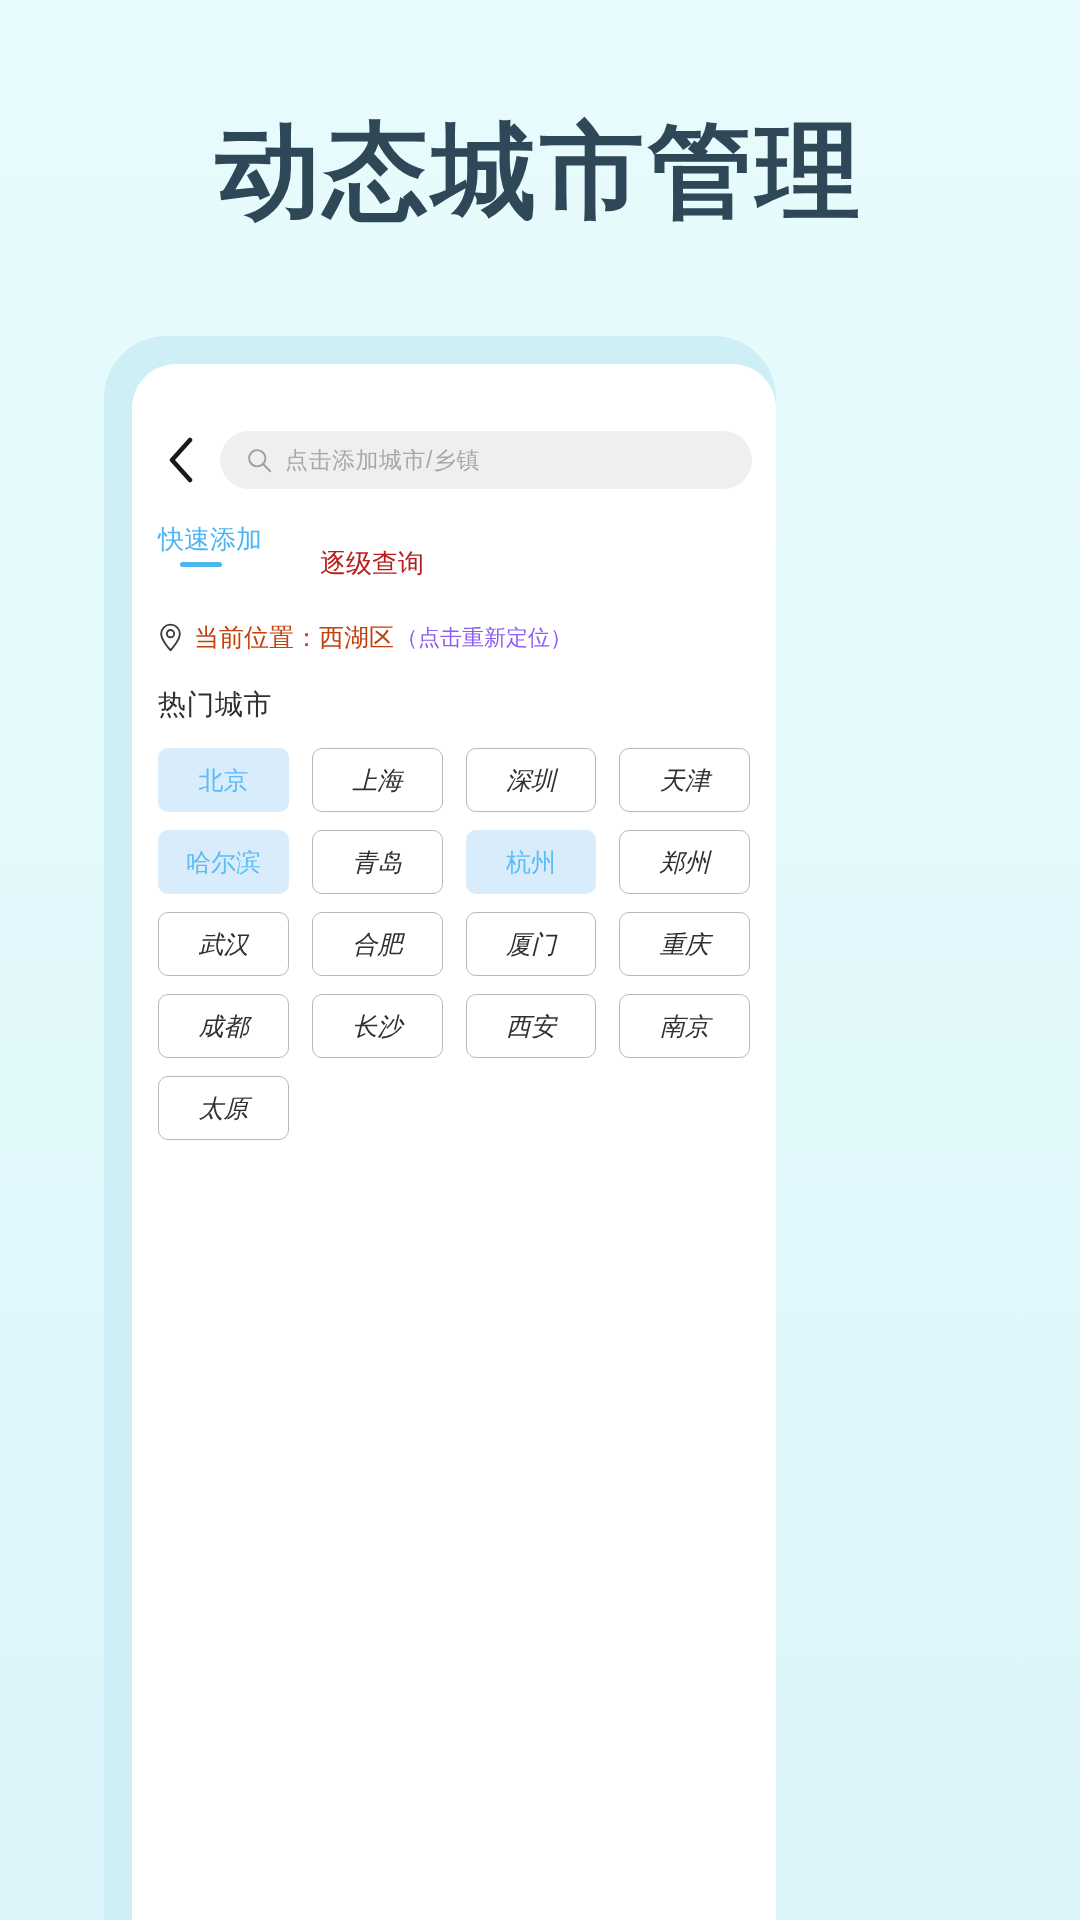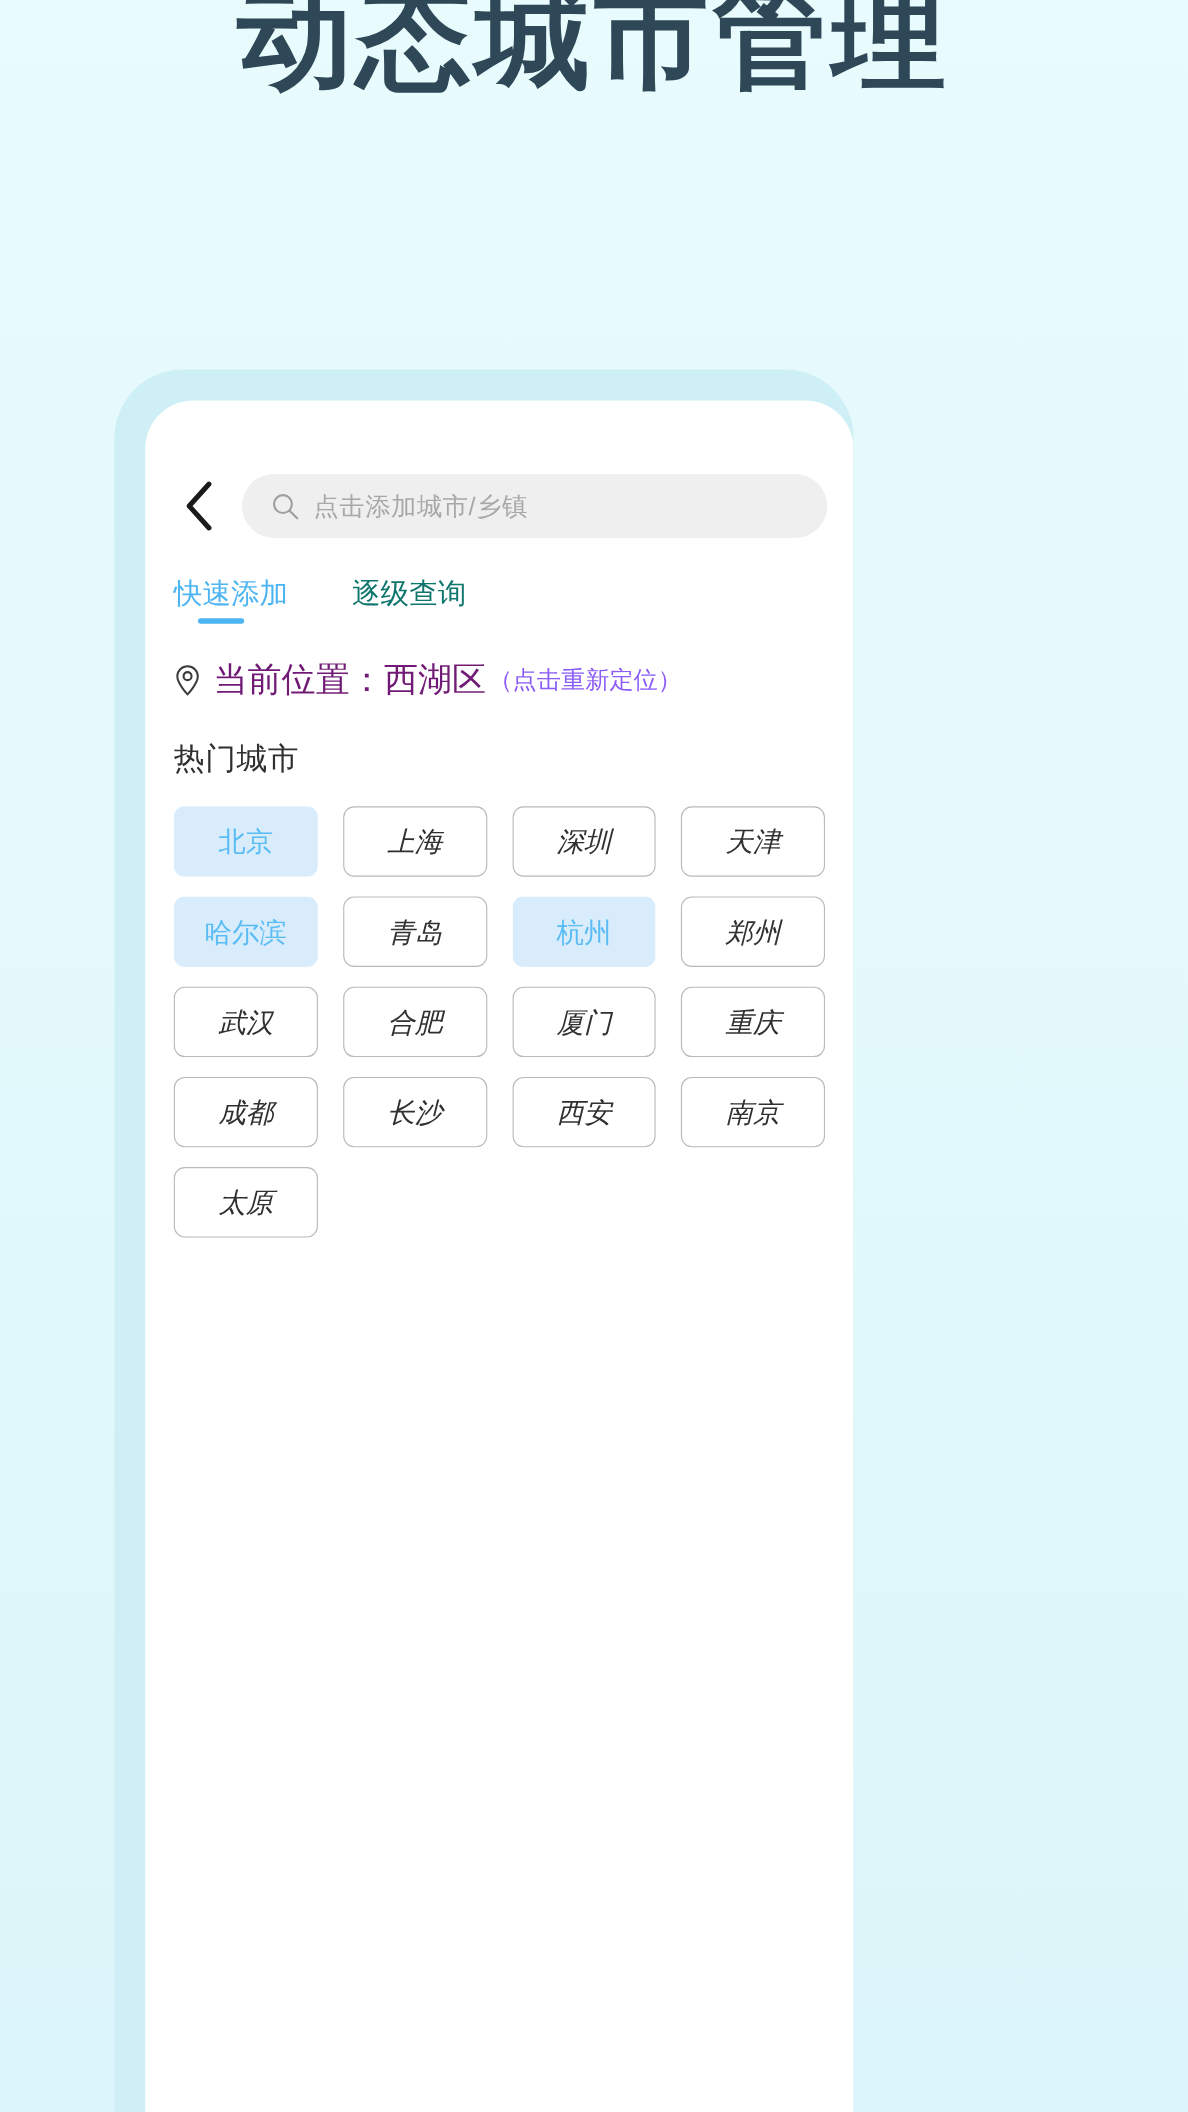"动态城市管理" .hero { align-items: none -> center; top: 0 -> 12px }
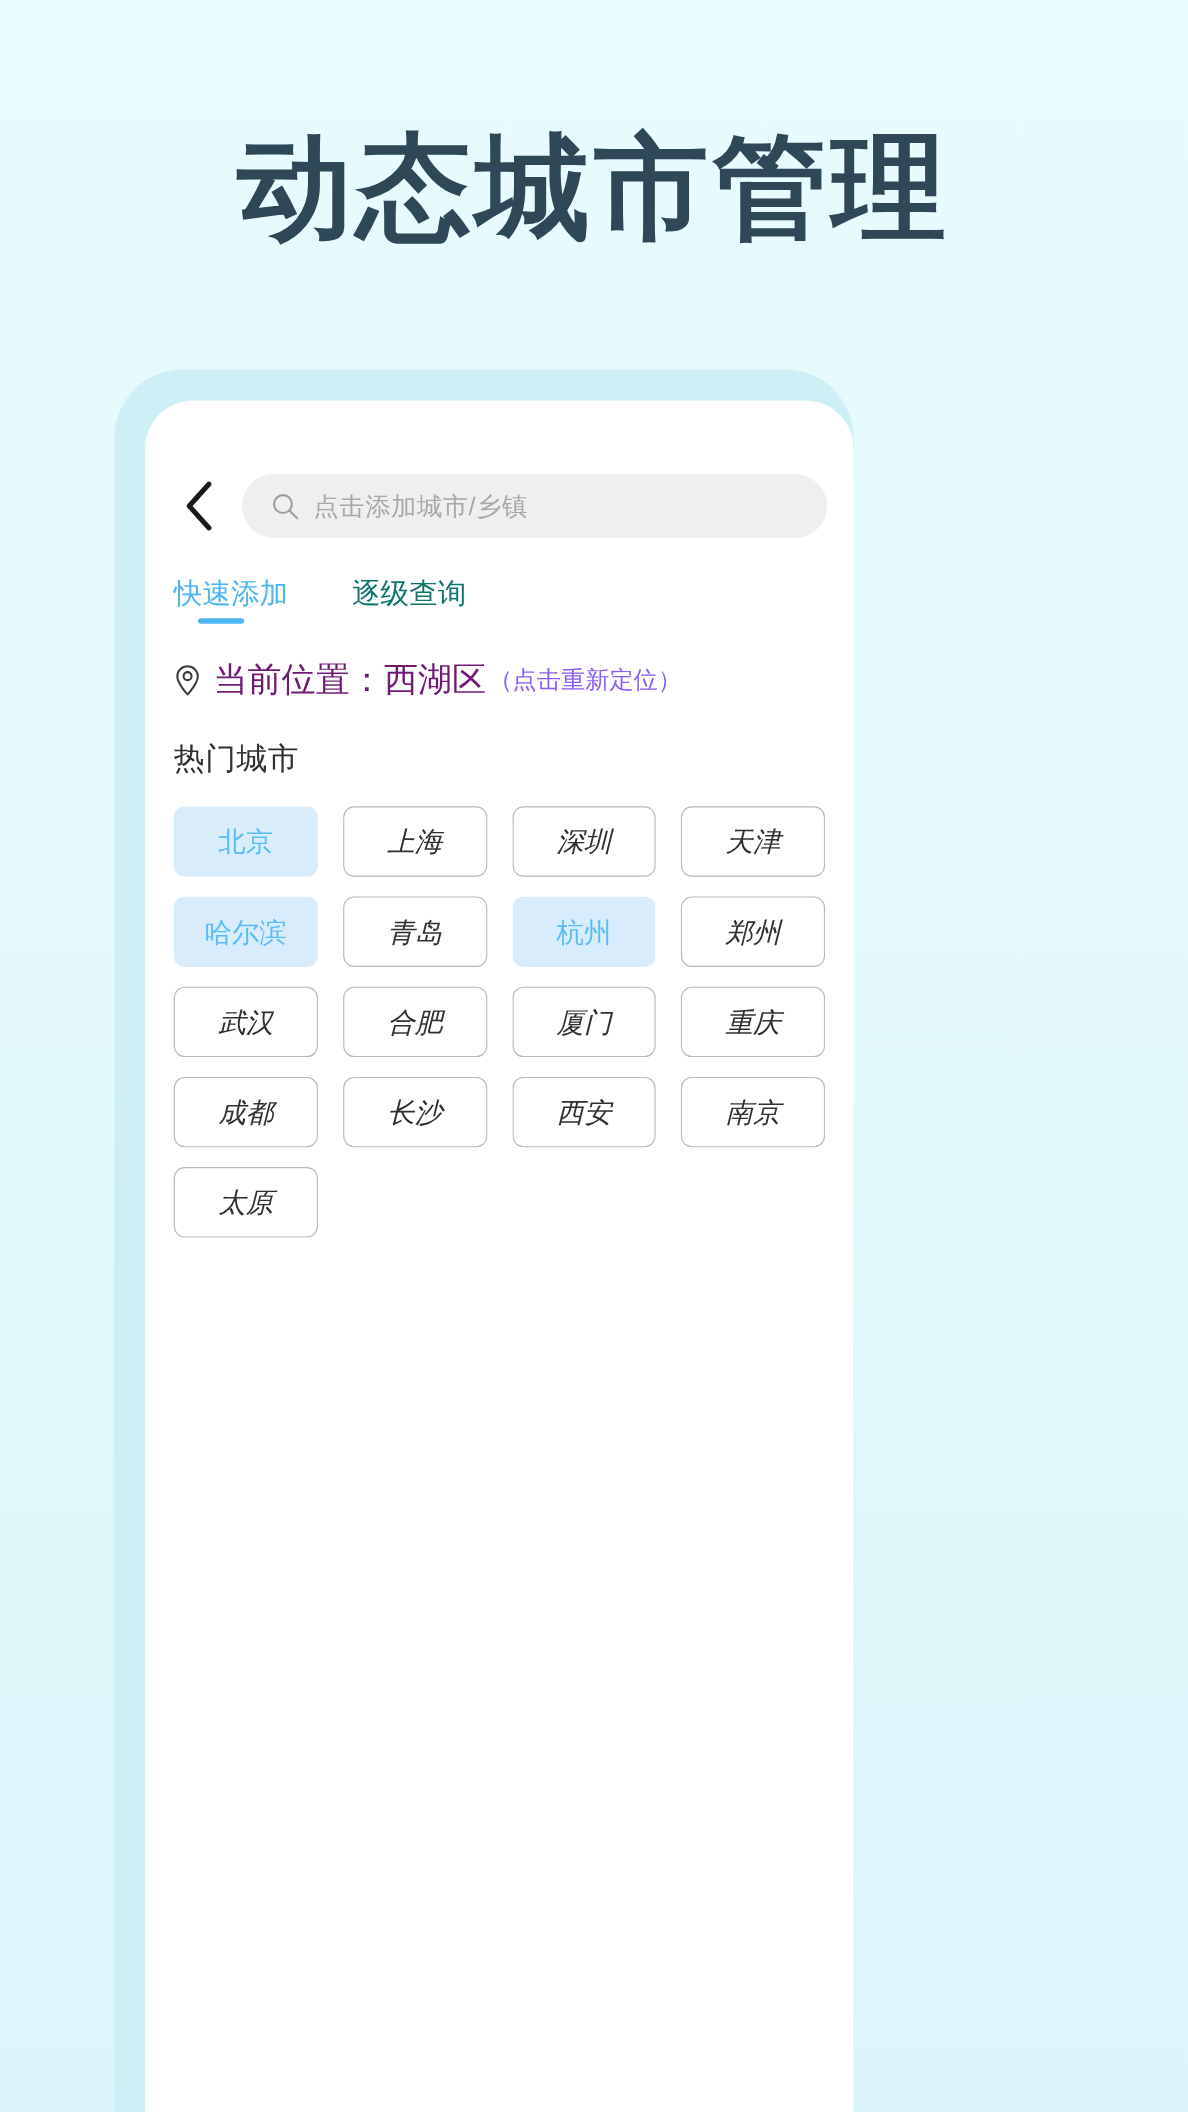"逐级查询" .tab.inactive { color: #0f766e -> #b91c1c; margin-top: none -> 24px }
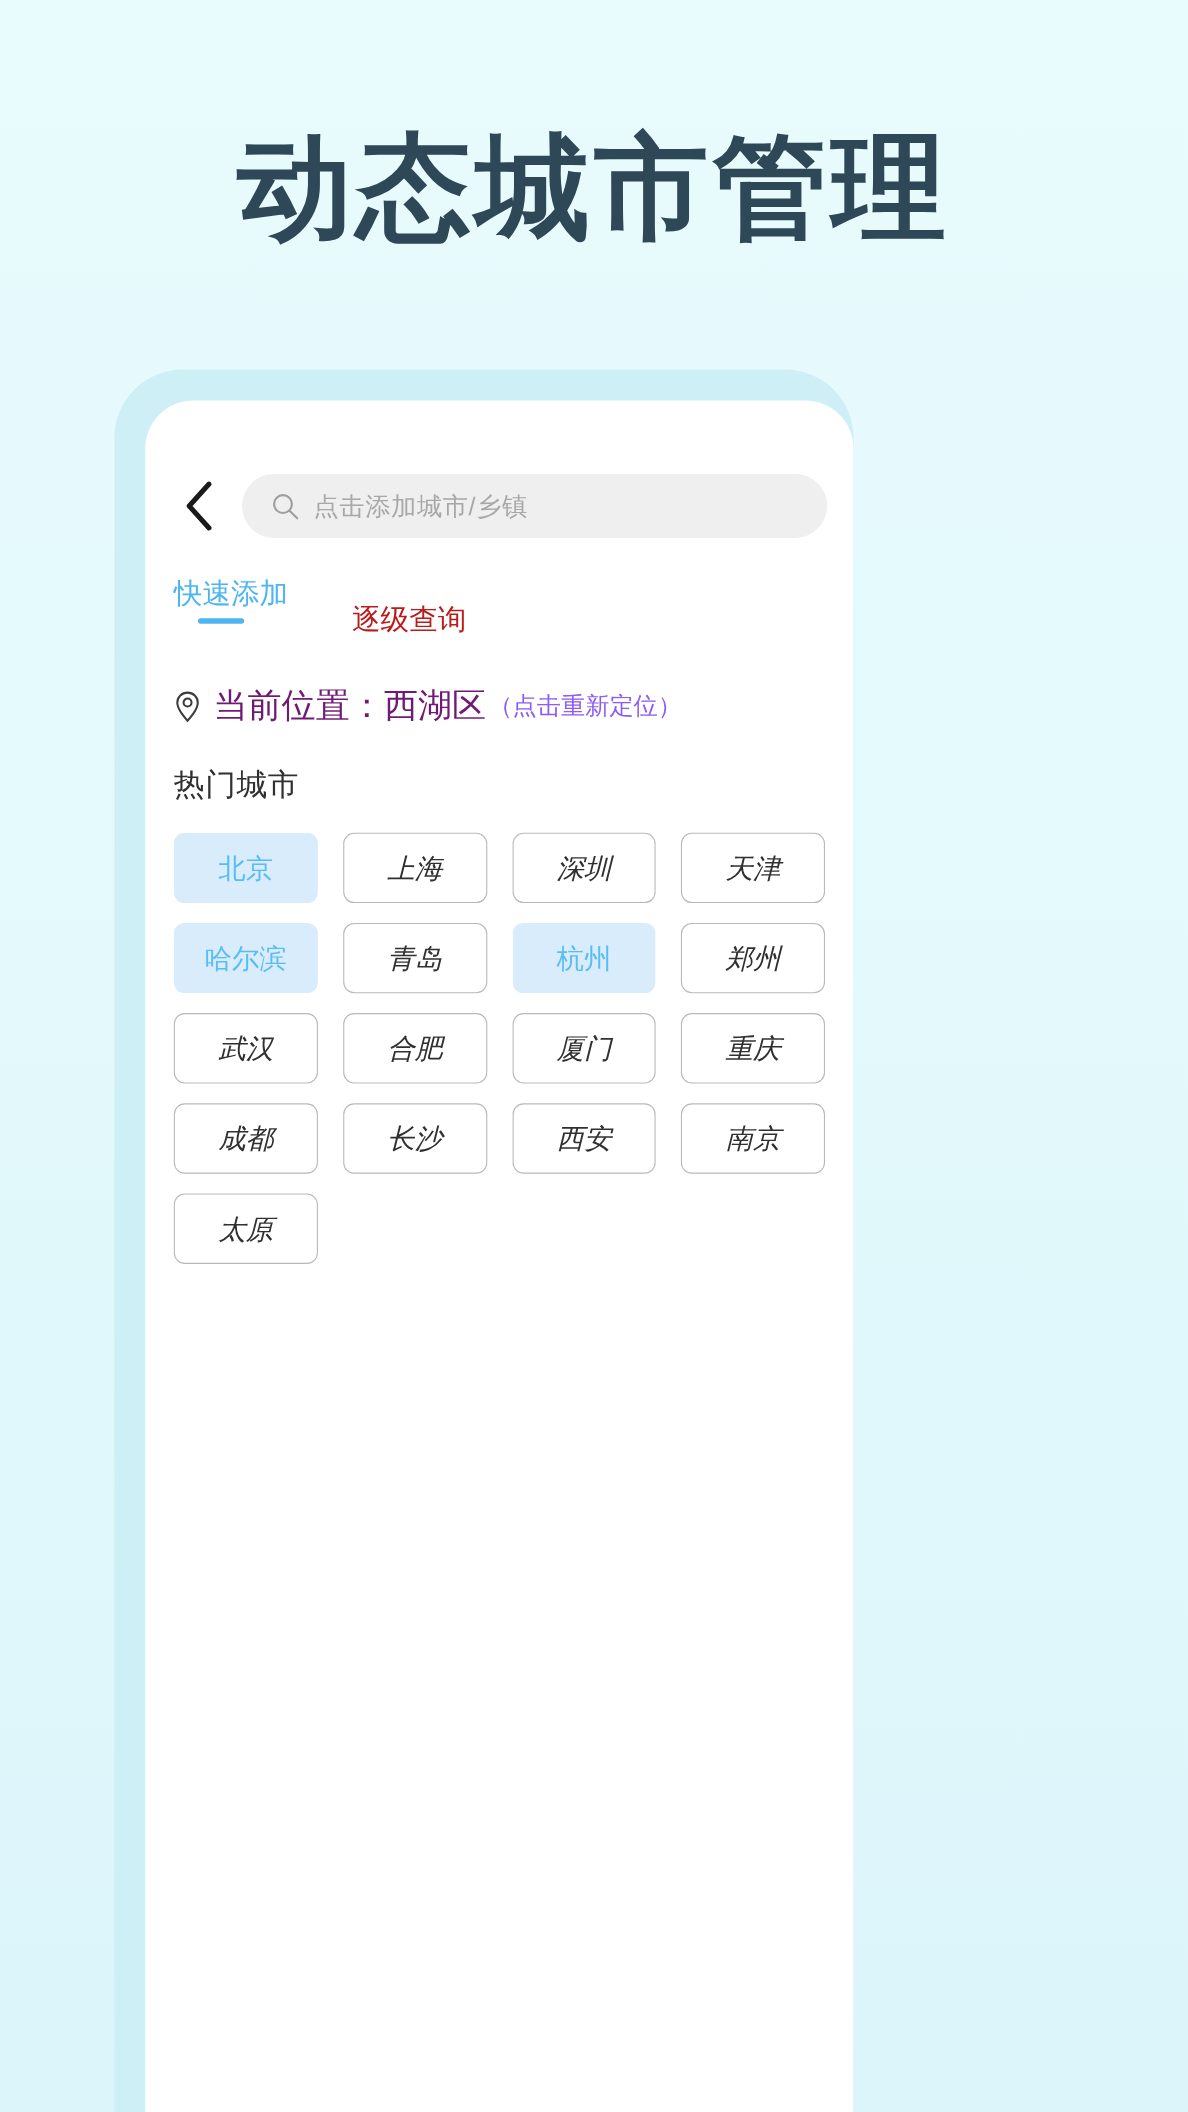"当前位置：西湖区" .location-main { color: #701a75 -> #c2410c; font-size: 31px -> 25px }
